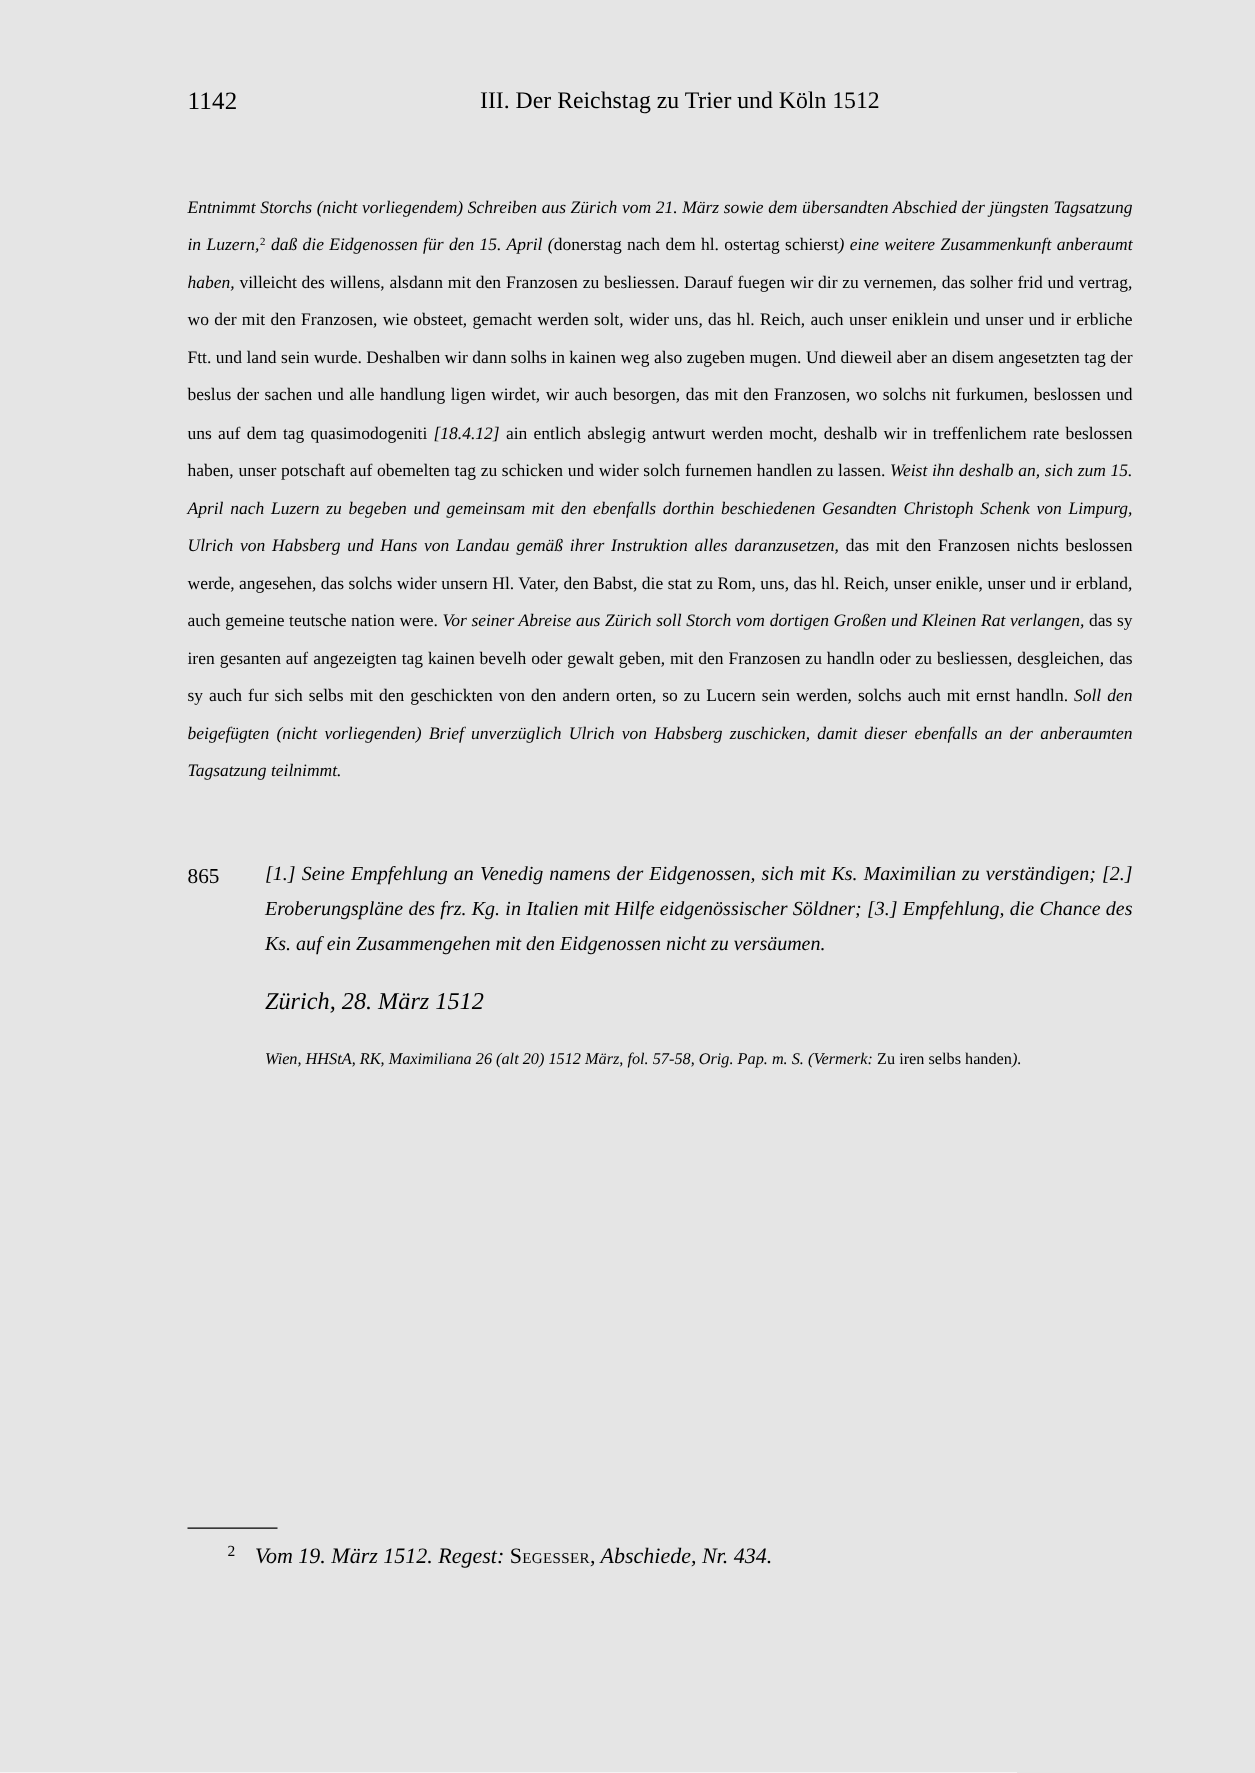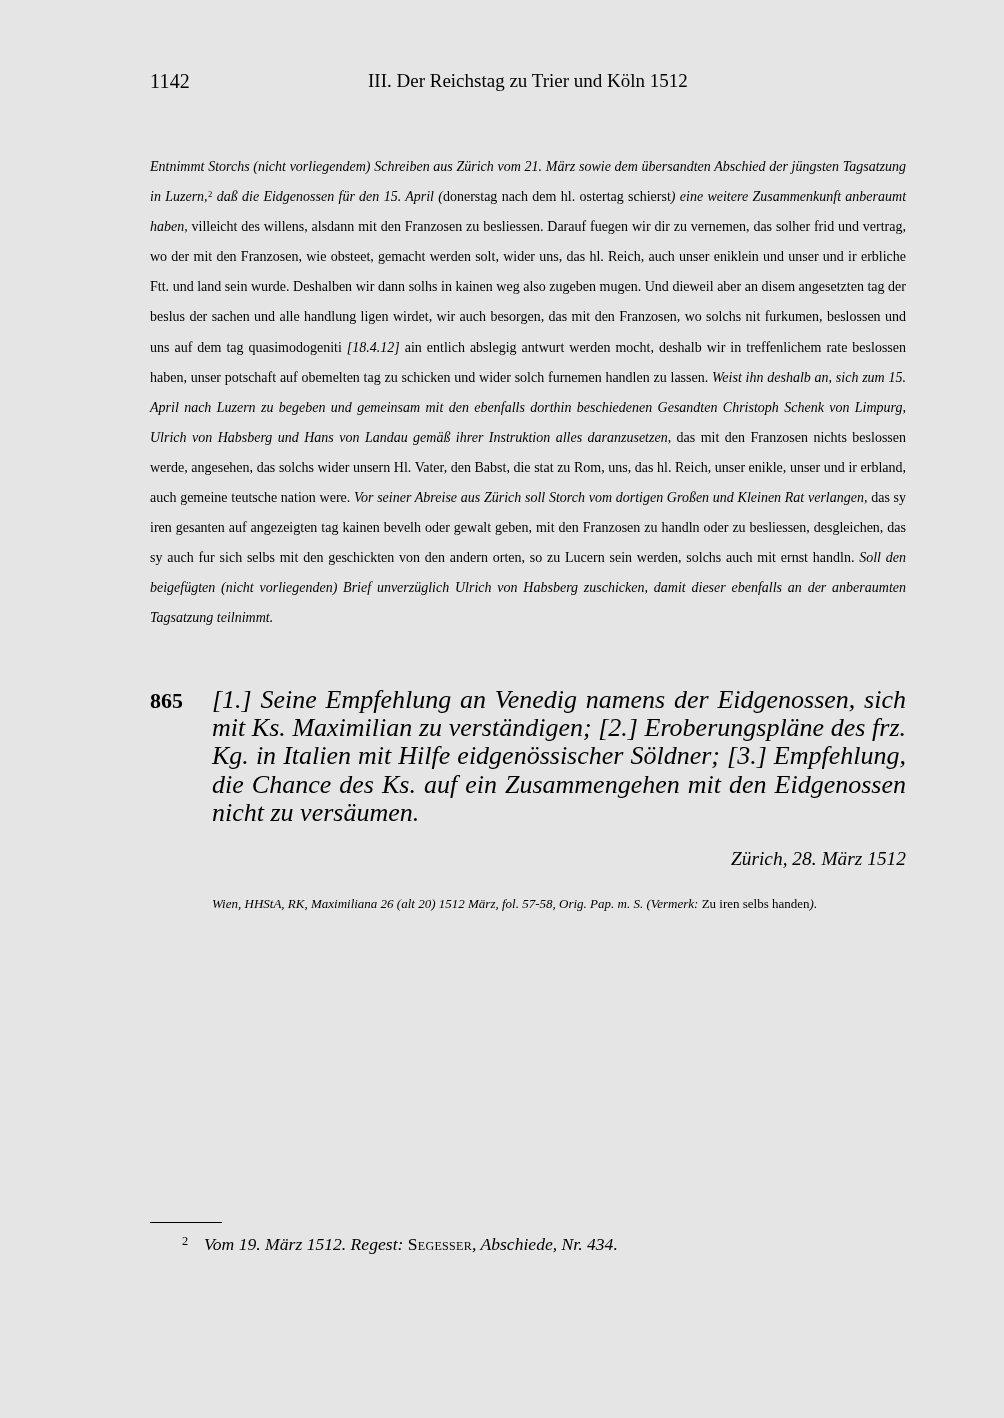"III. Der Reichstag zu Trier" .head-title { left: 218px -> 234px }
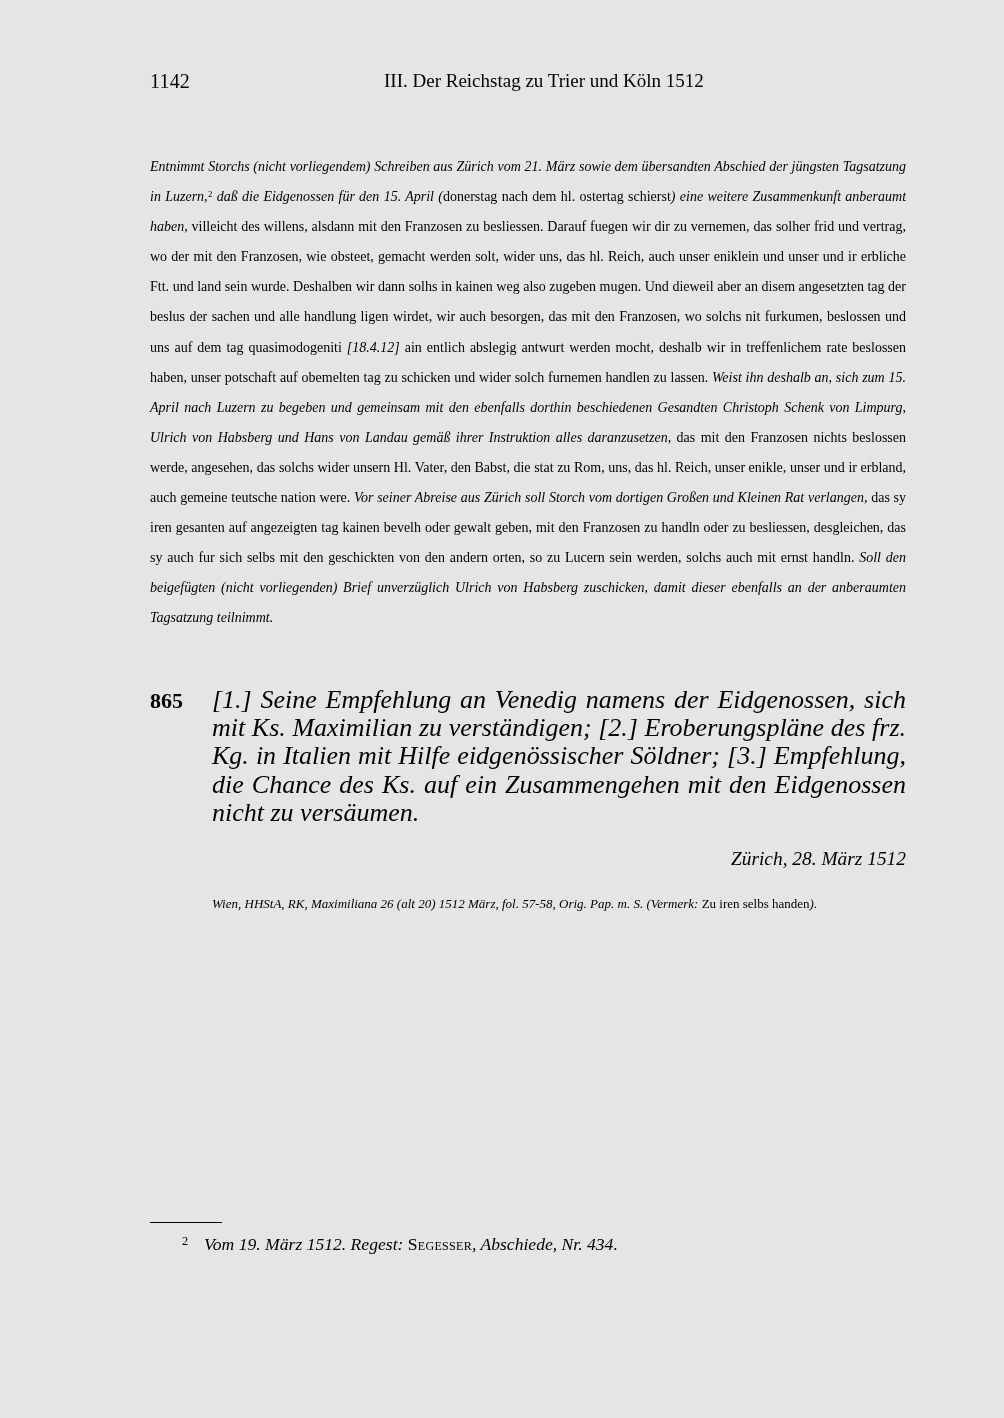"865" .entry-no { font-size: 22px -> 17px; font-weight: bold -> normal }
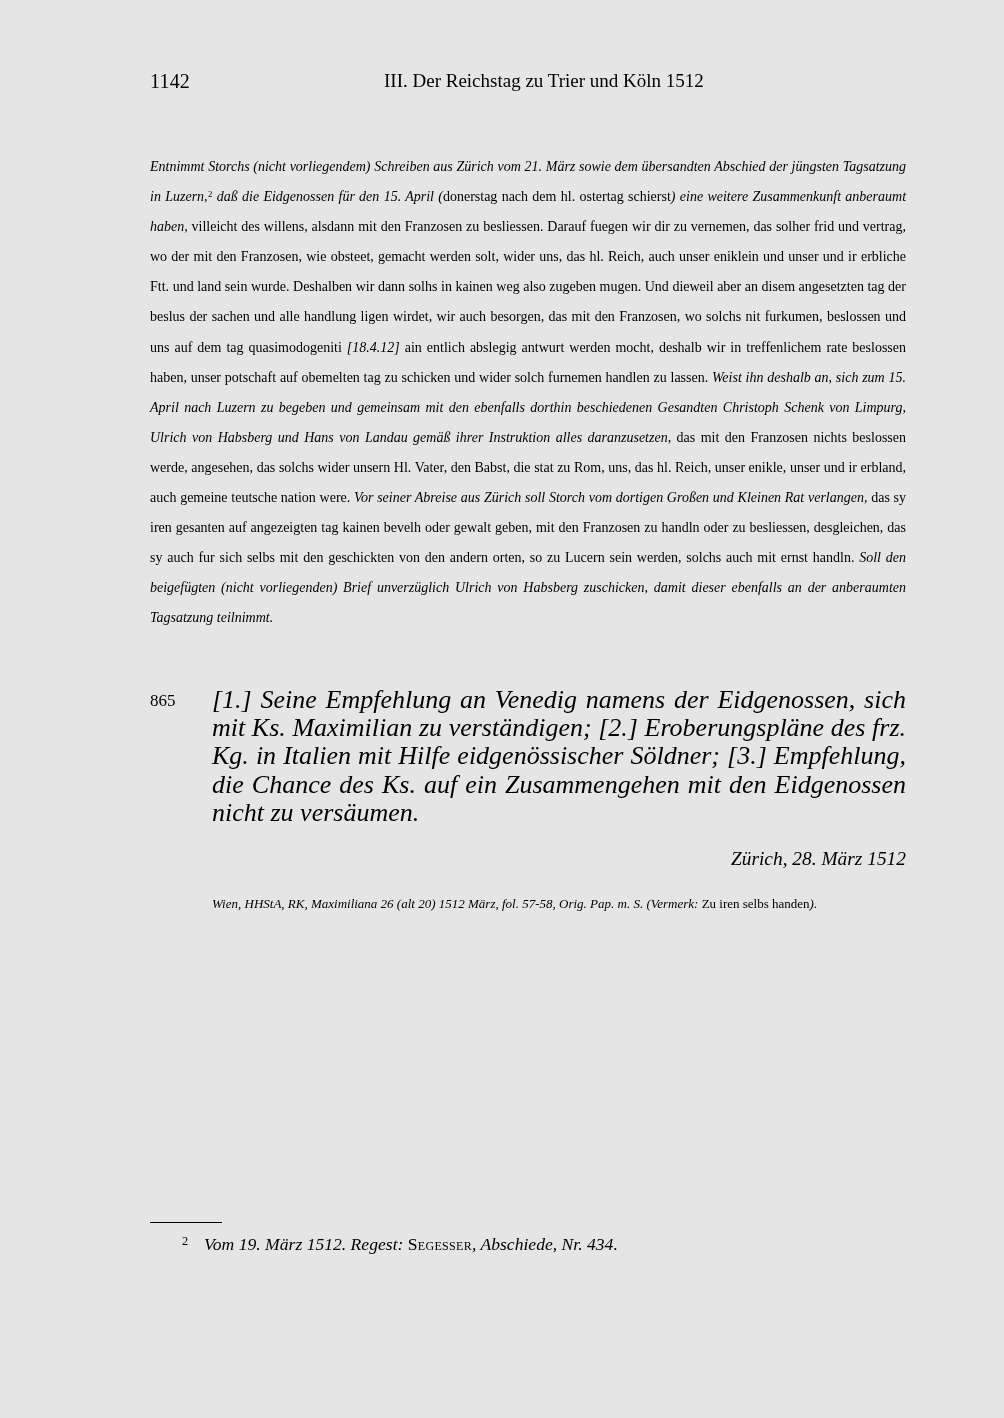"[1.] Seine Empfehlung an Venedig" .regest { font-size: 26px -> 16px }
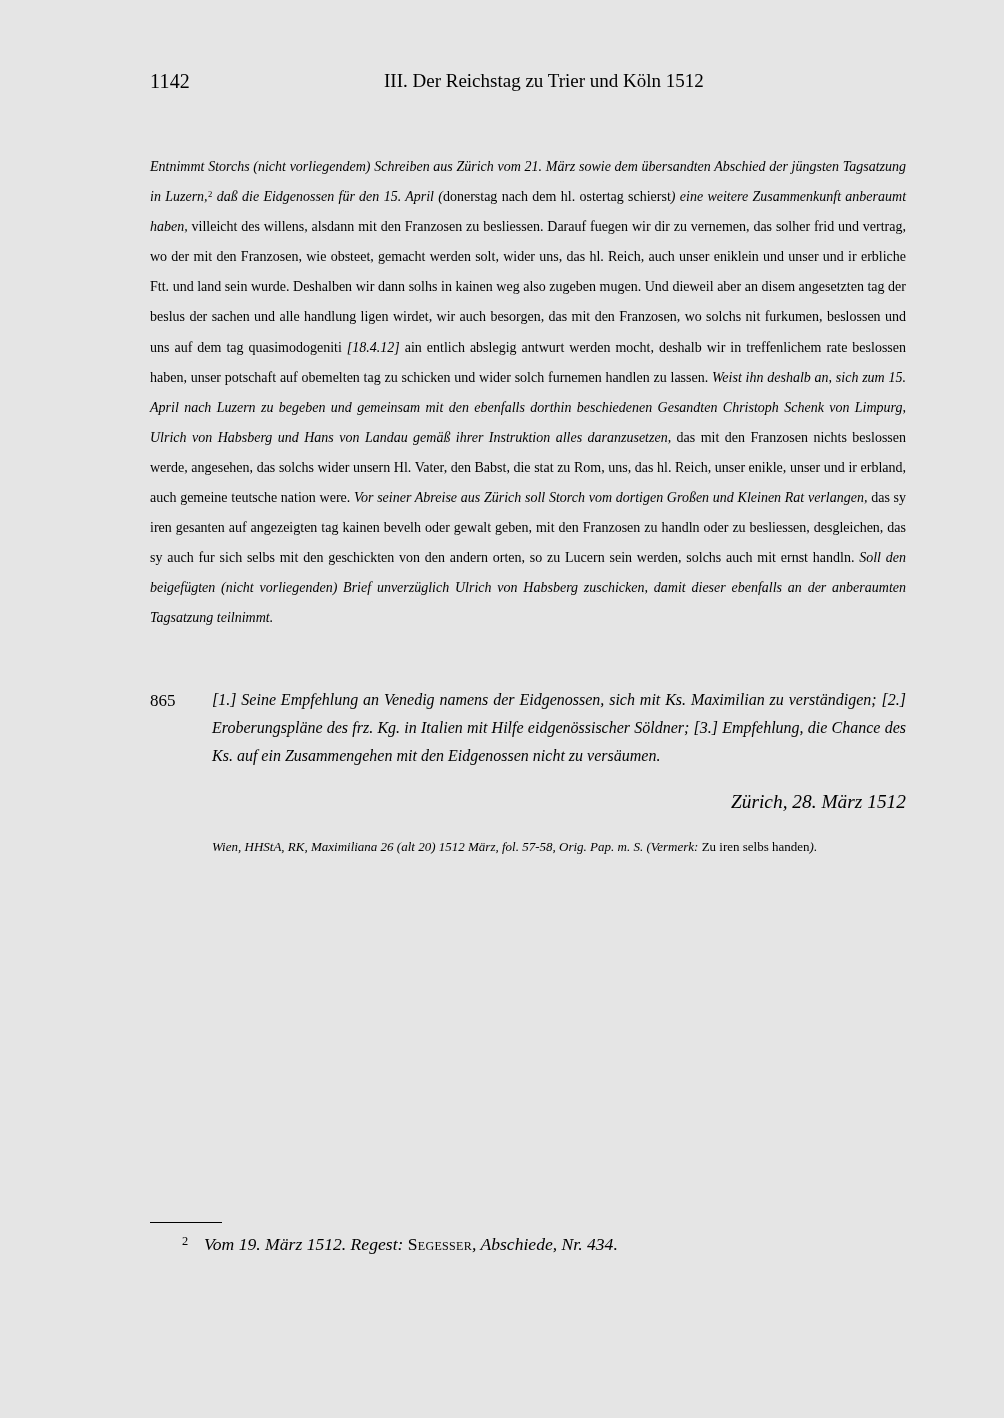"Zürich, 28. März 1512" .dateline { text-align: right -> none }
